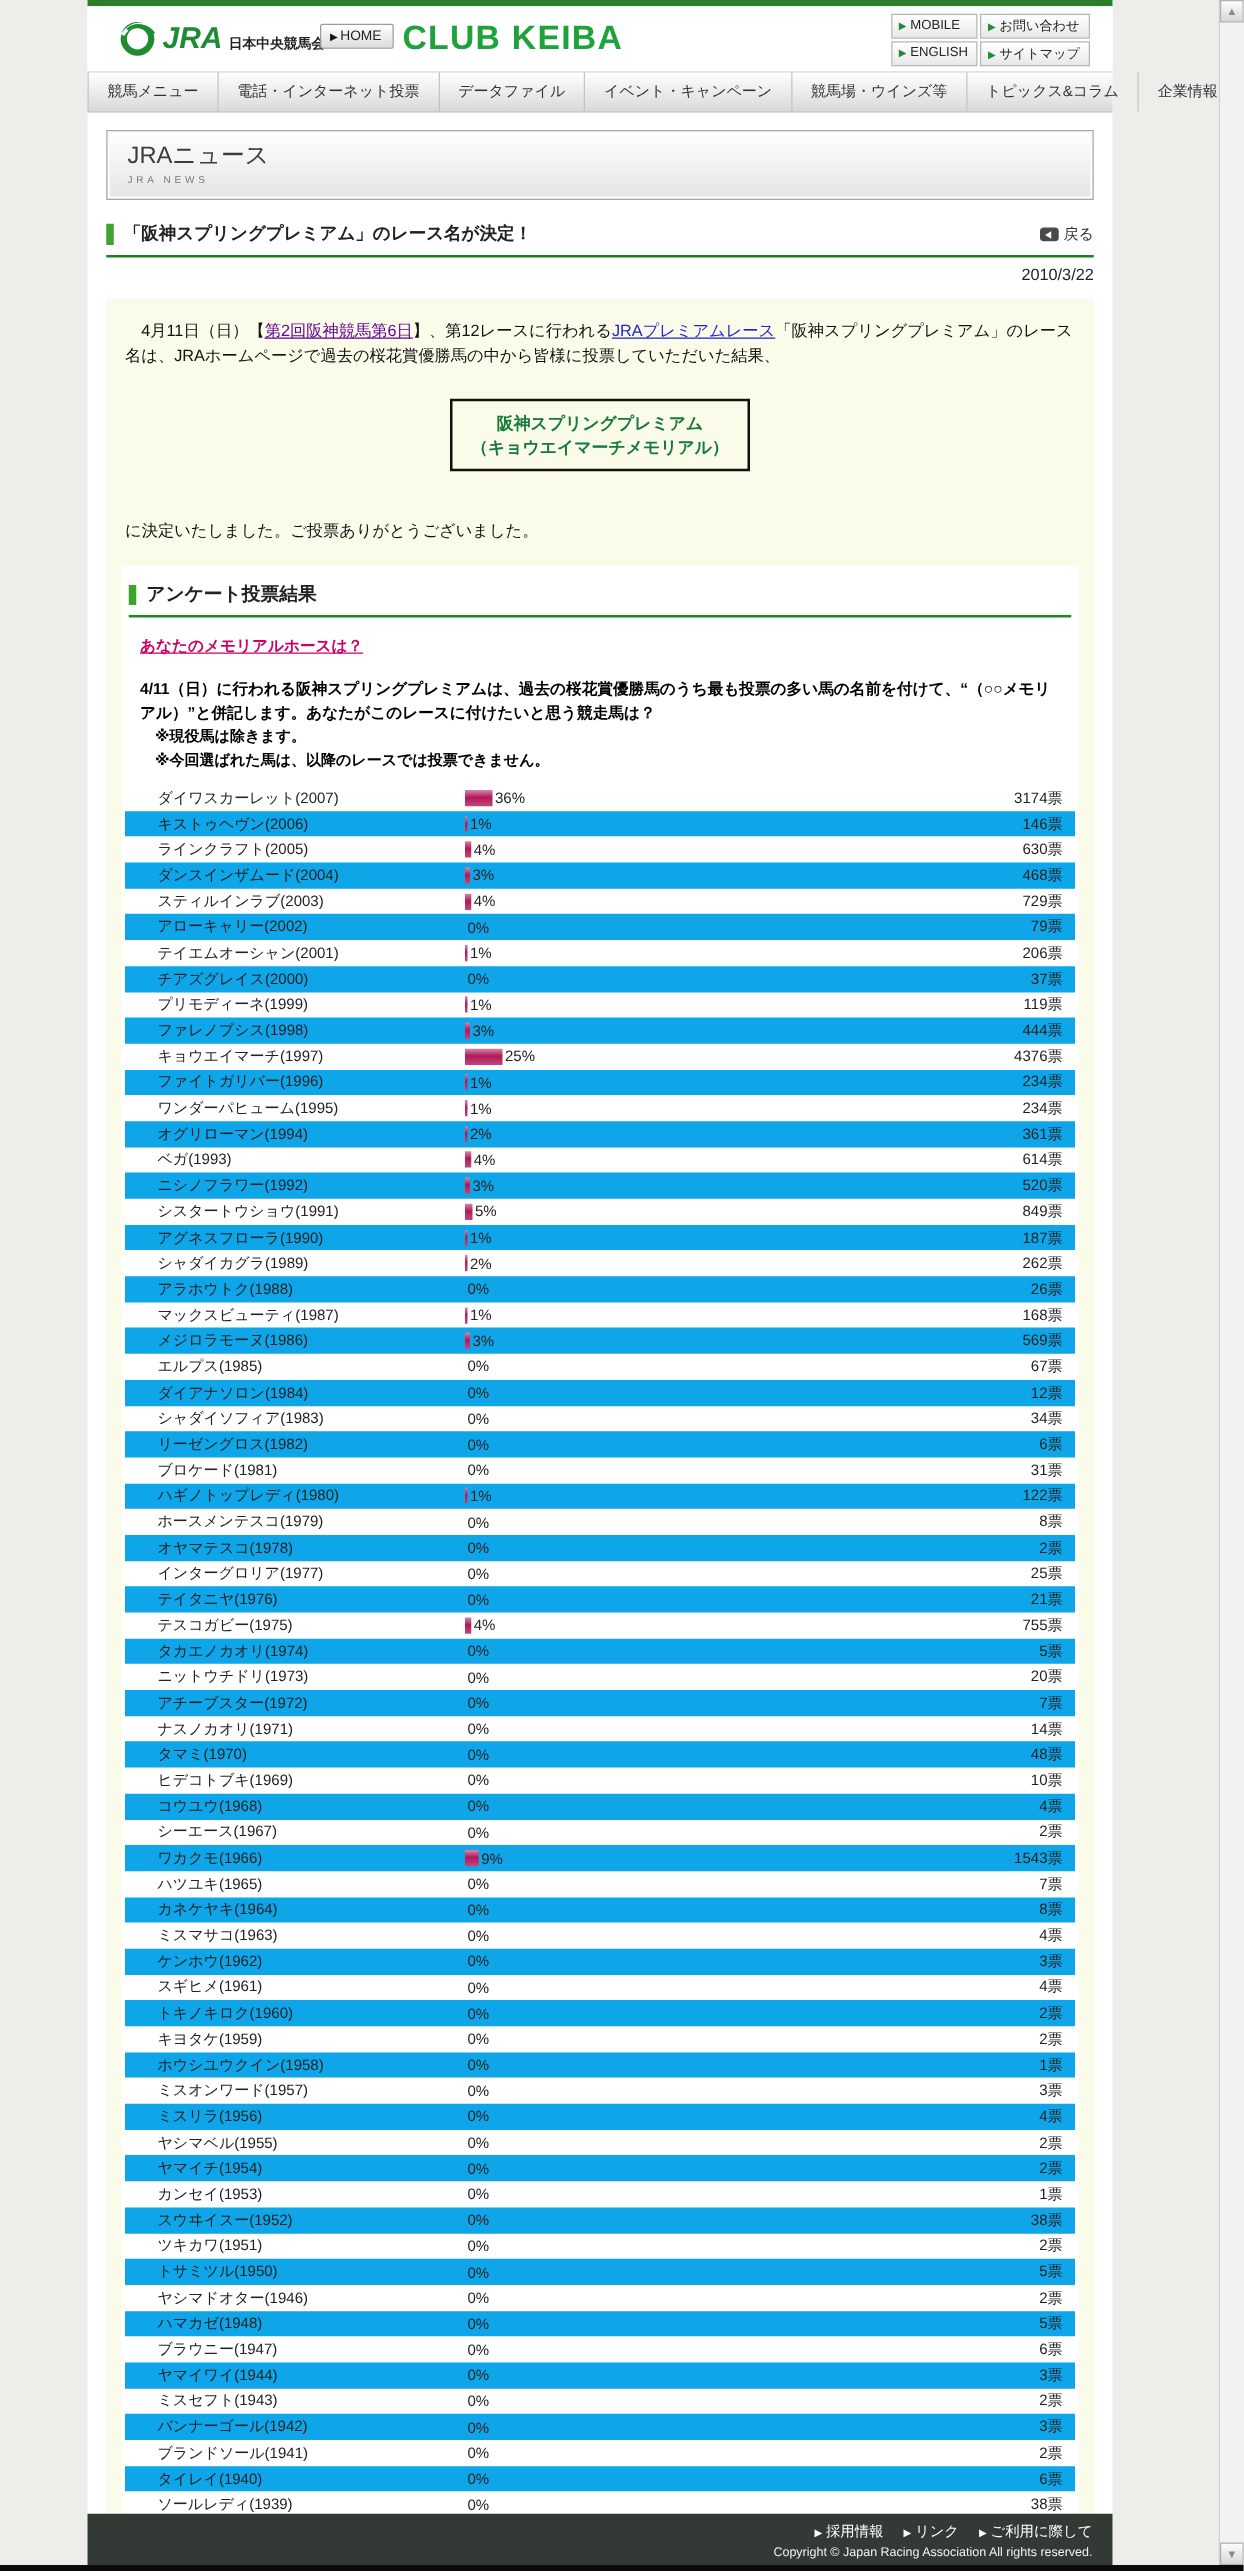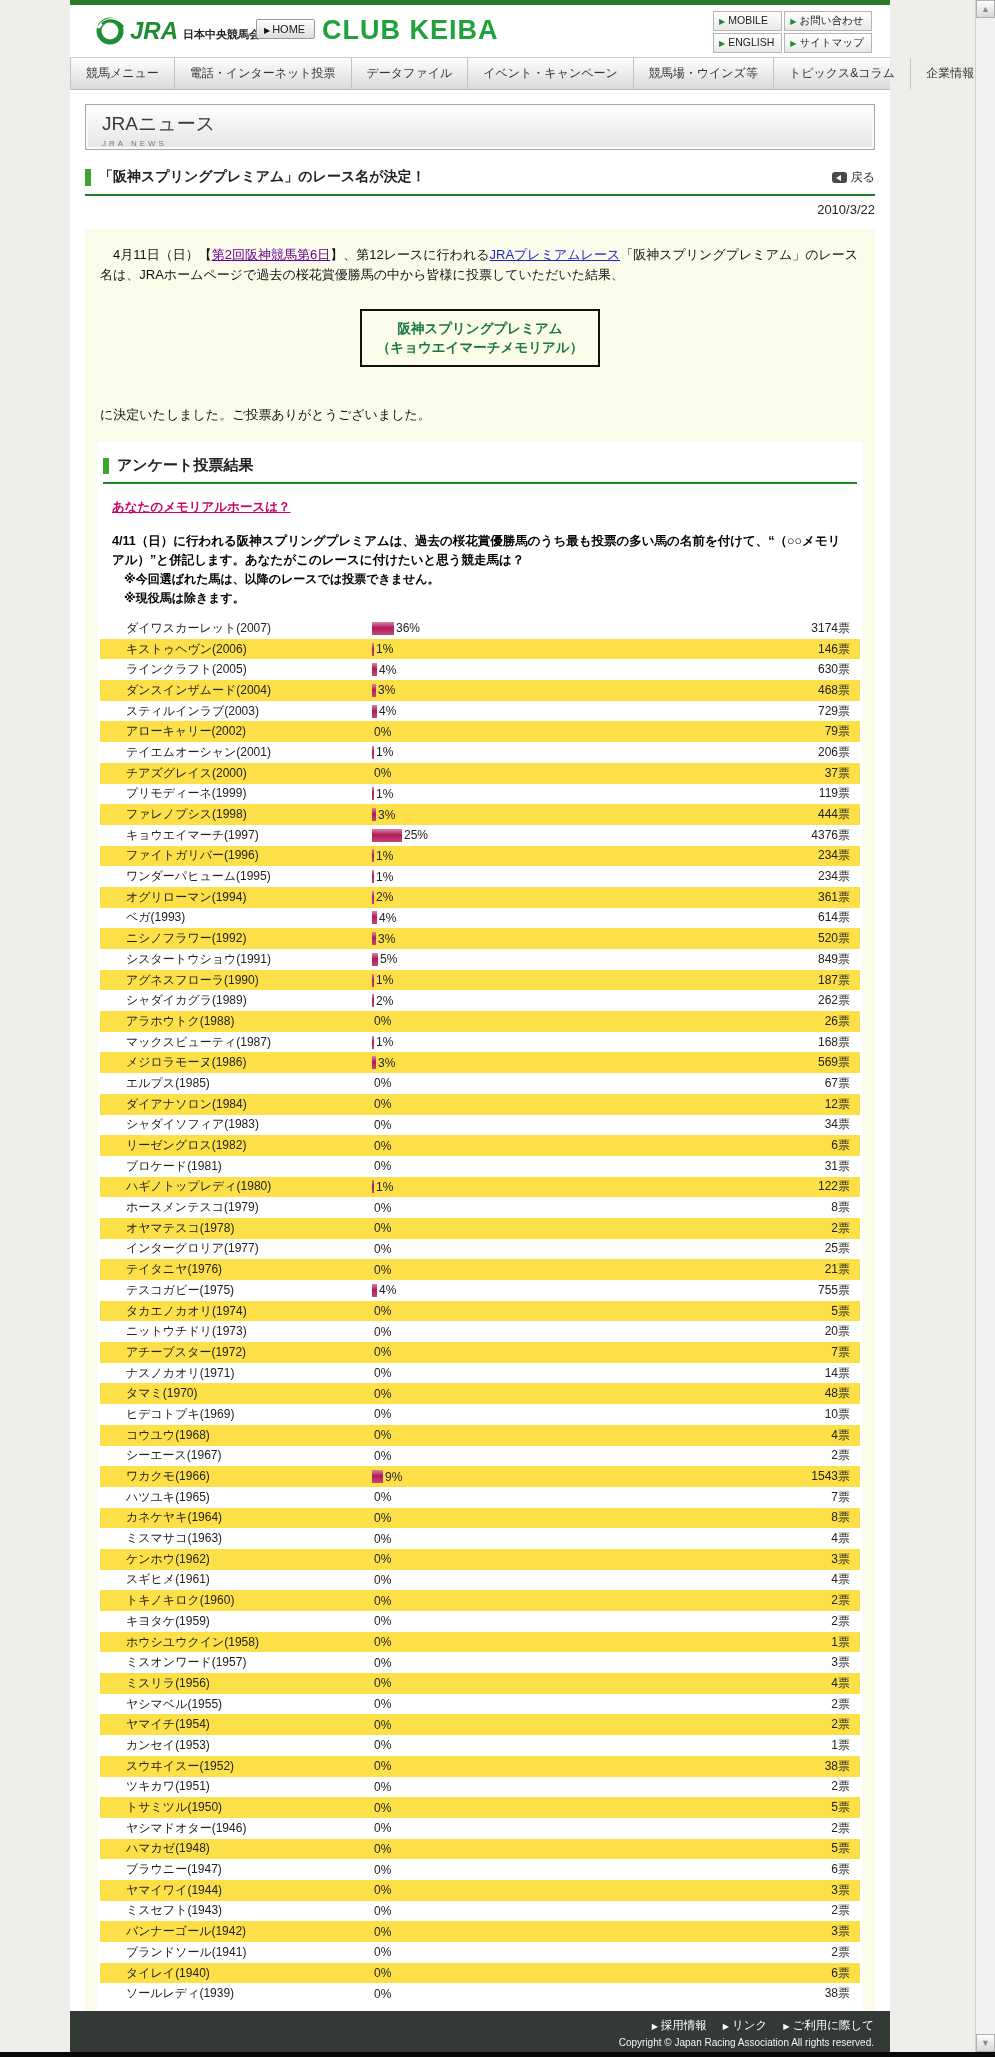"JRAニュース" .page-title-box { height: 46px -> 56px }
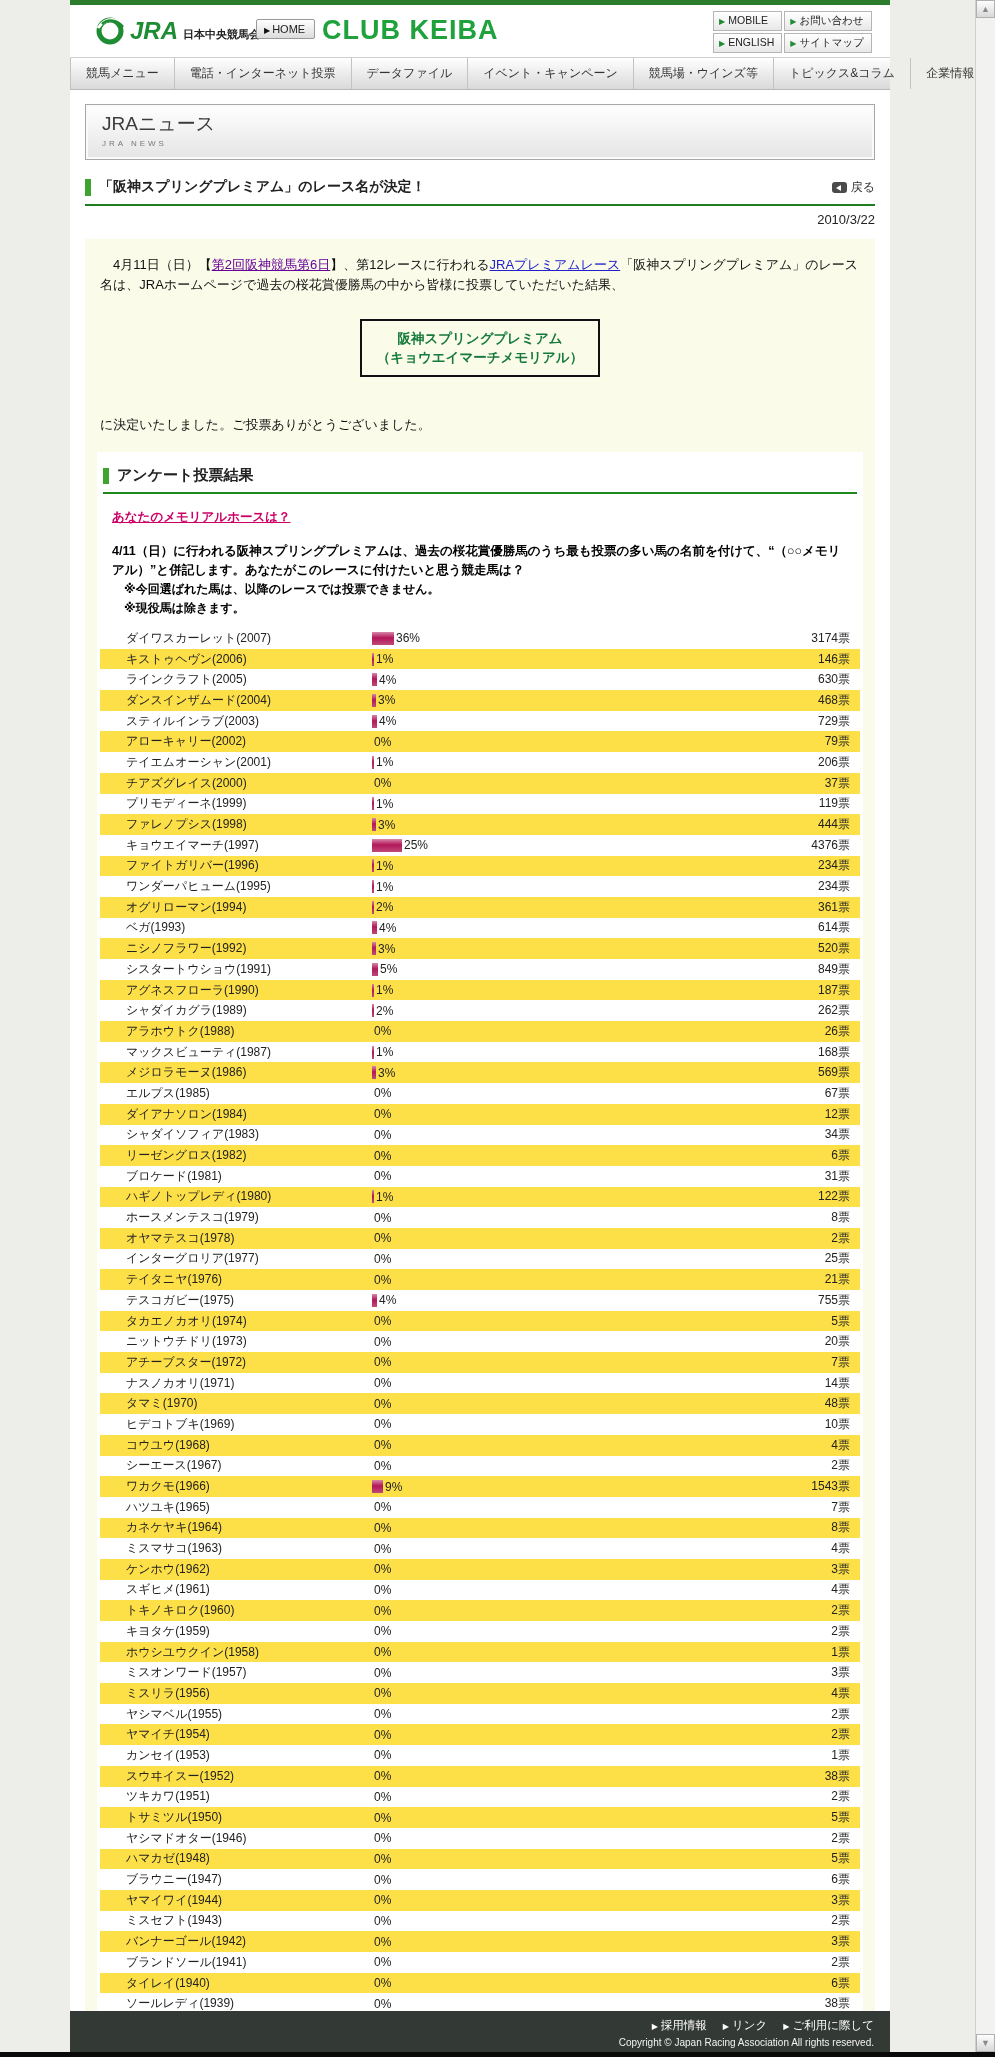"※今回選ばれた馬は、以降のレースでは投票できません。" div.survey-note { order: before "※現役馬は除きます。" -> after "※現役馬は除きます。" }
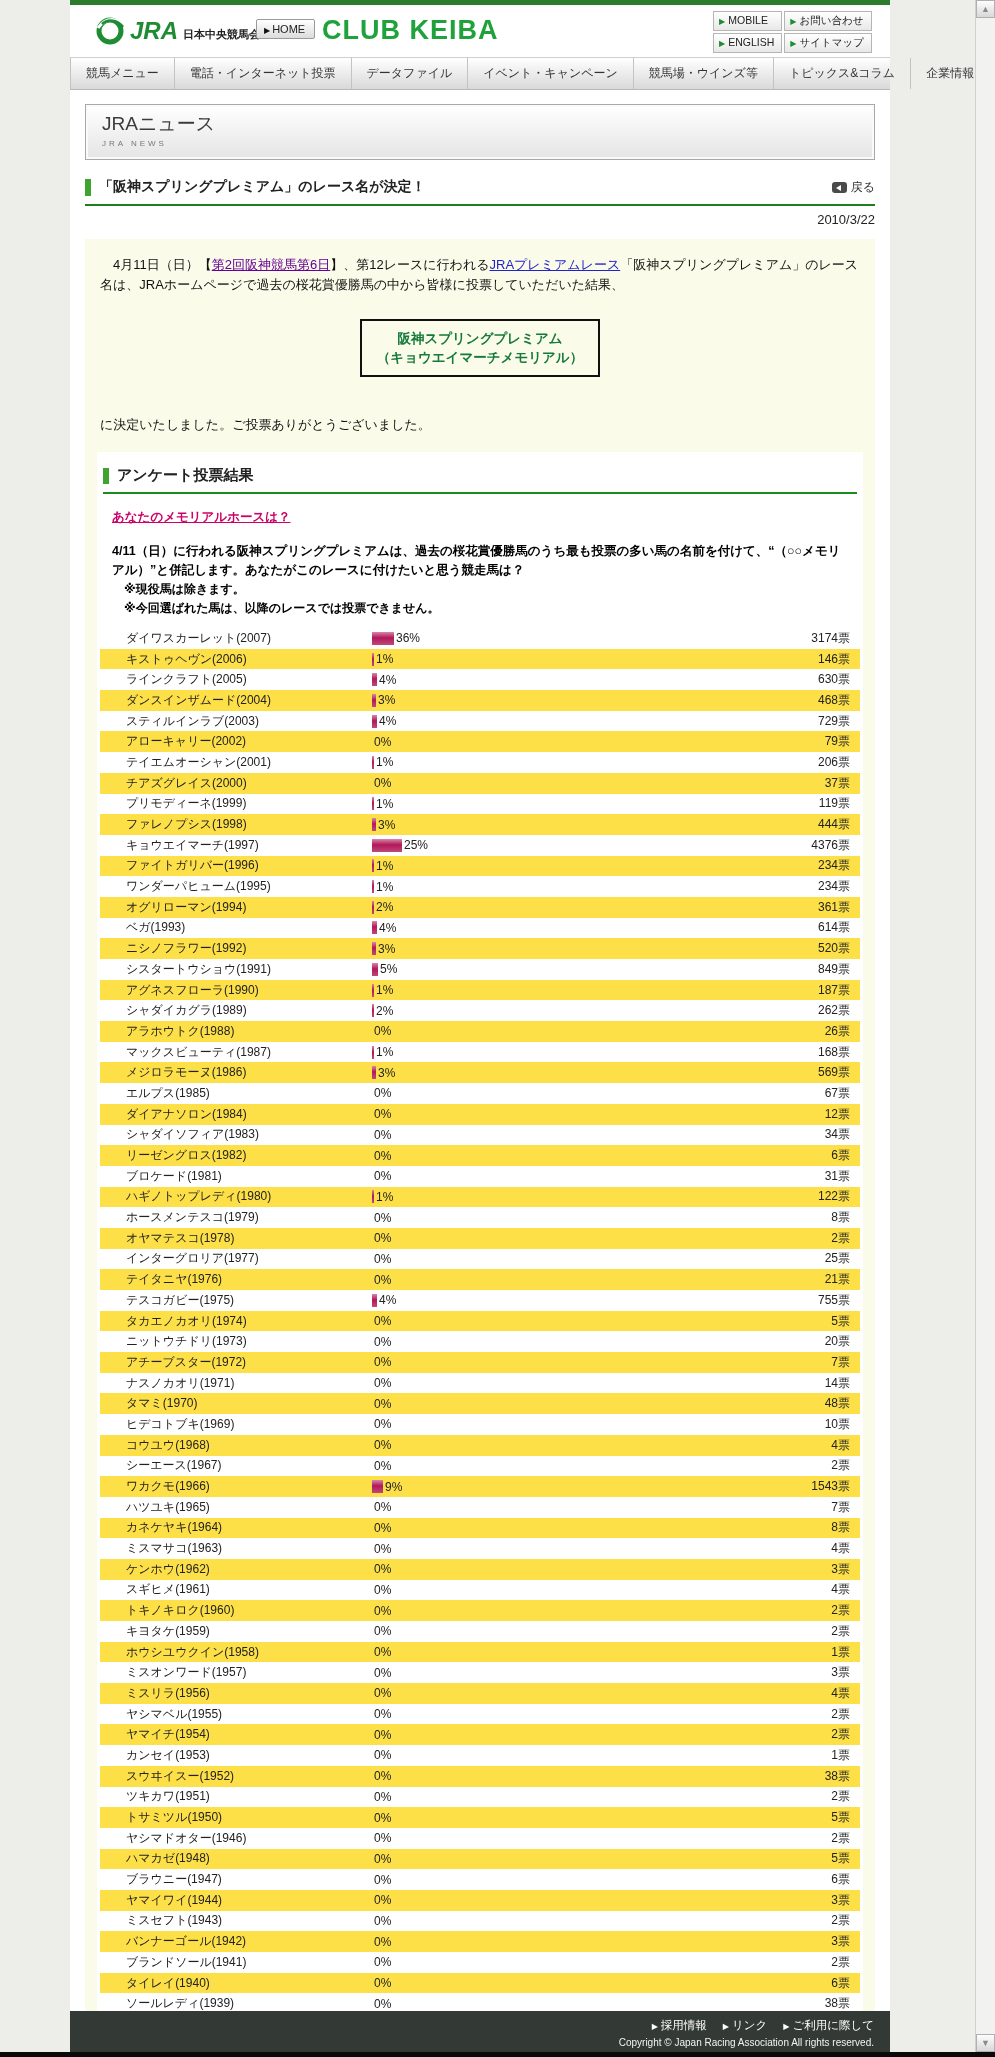"キストゥヘヴン(2006)" .poll-row.alt { background: #fde047 -> #0ea5e9 }
